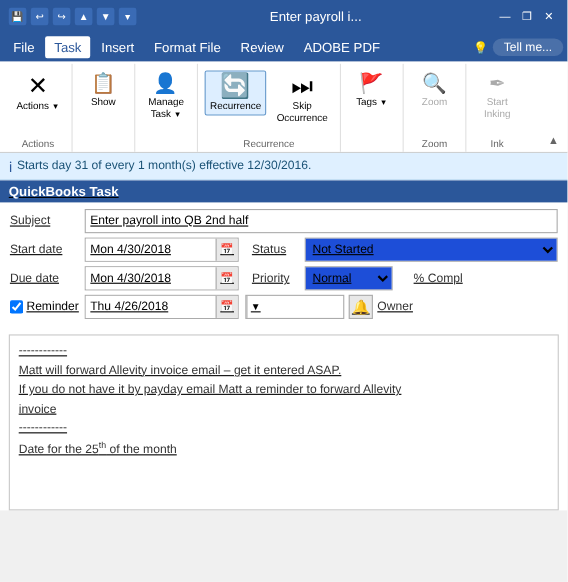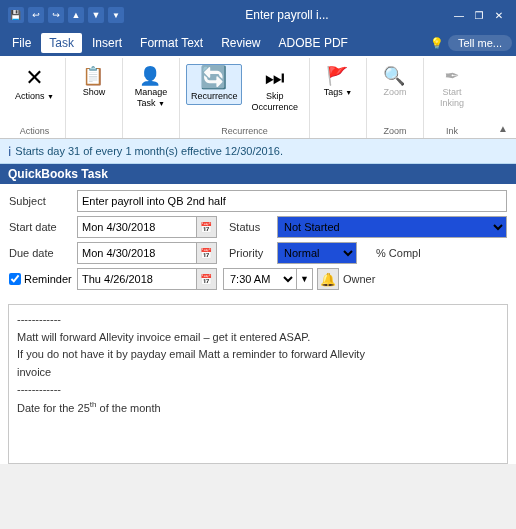"Format Text" div.menu-item { text: Text -> File }
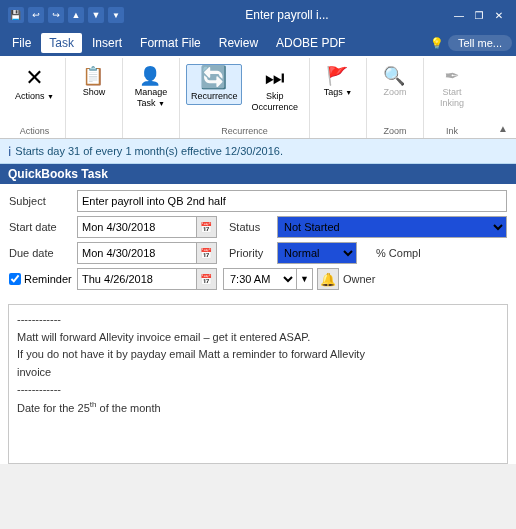"QuickBooks Task" .task-form { text-decoration: none -> underline }
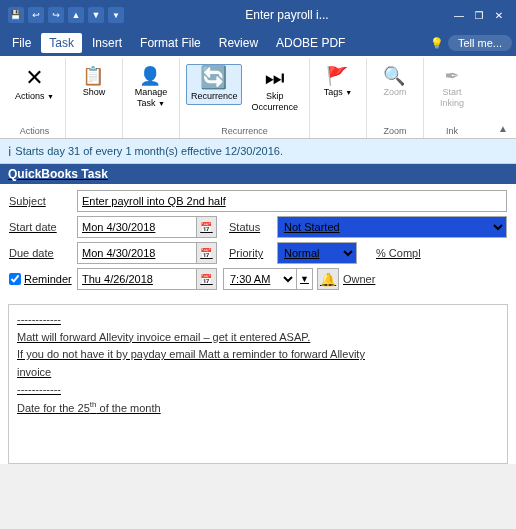"7:30 AM" select { html: <select> <option>7:30 AM</option> <option>8:00 AM</option> <option>9:00 AM</option> </select> -> none }
